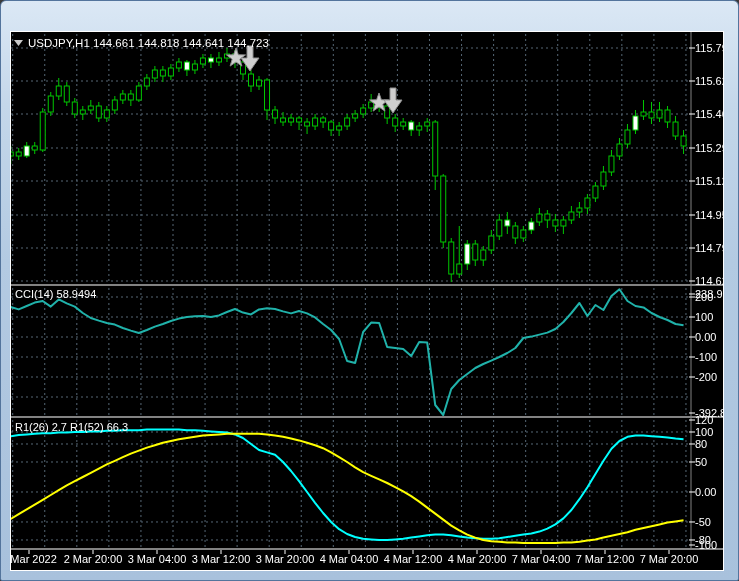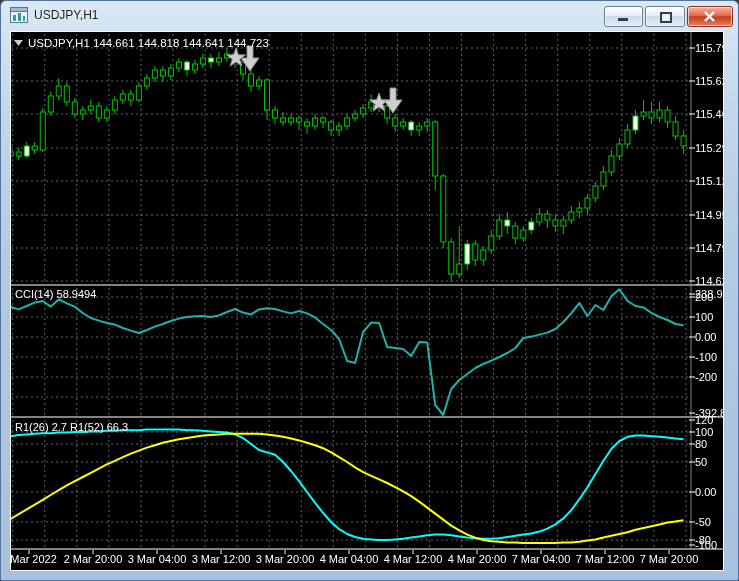"USDJPY,H1" div.titlebar { html: <div> <span> <svg> <rect></rect> <rect></rect> <rect></rect> <rect></rect> <rect></rect> </svg> </span> <span>USDJPY,H1</span> <div> <div> <span></span> </div> <div> <span></span> </div> <div> <svg> <line></line> <line></line> </svg> </div> </div> </div> -> none }
